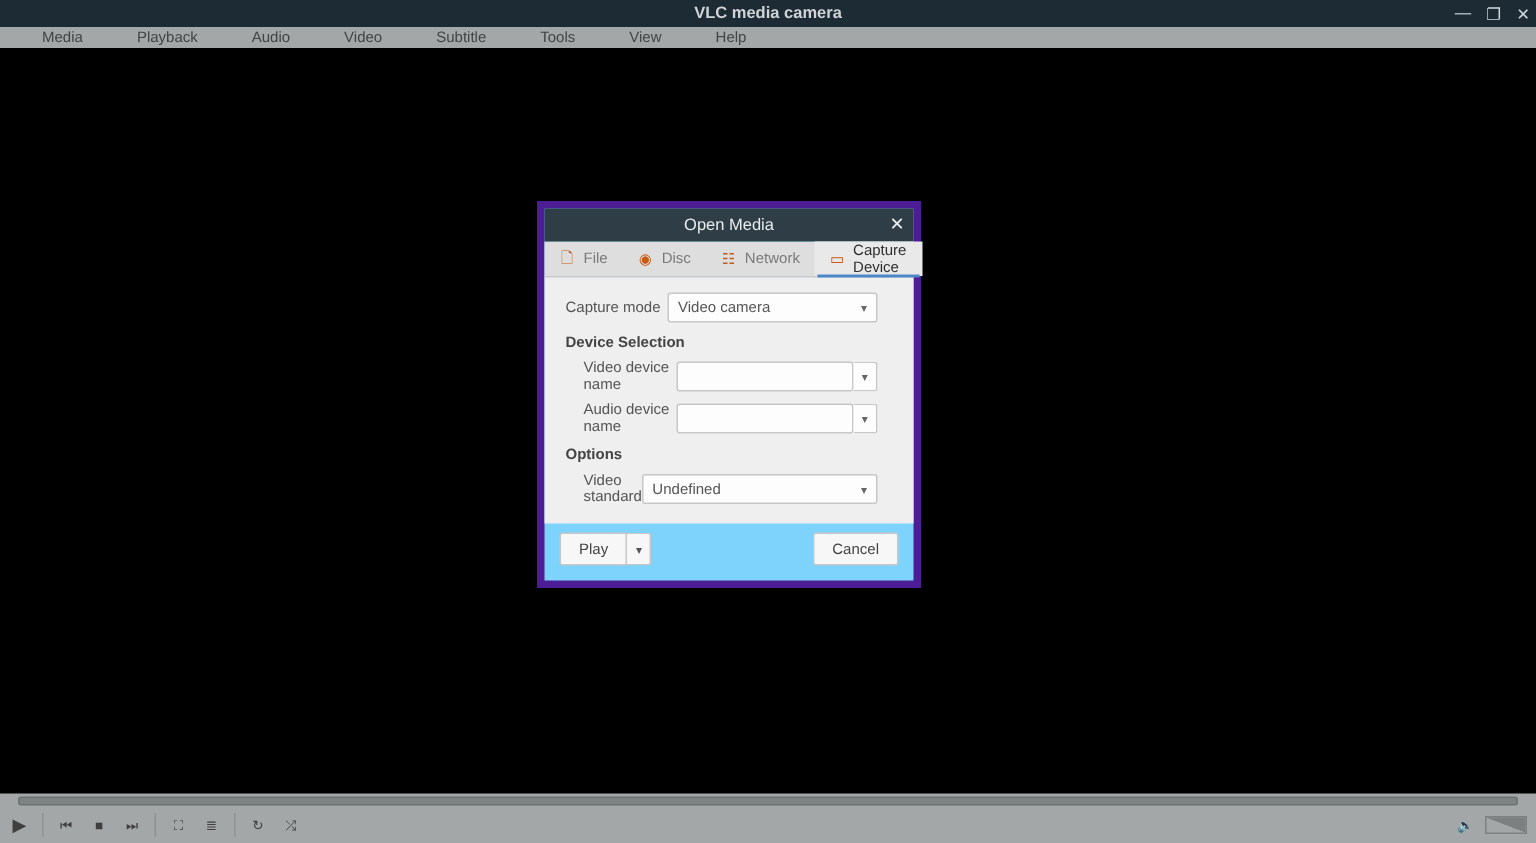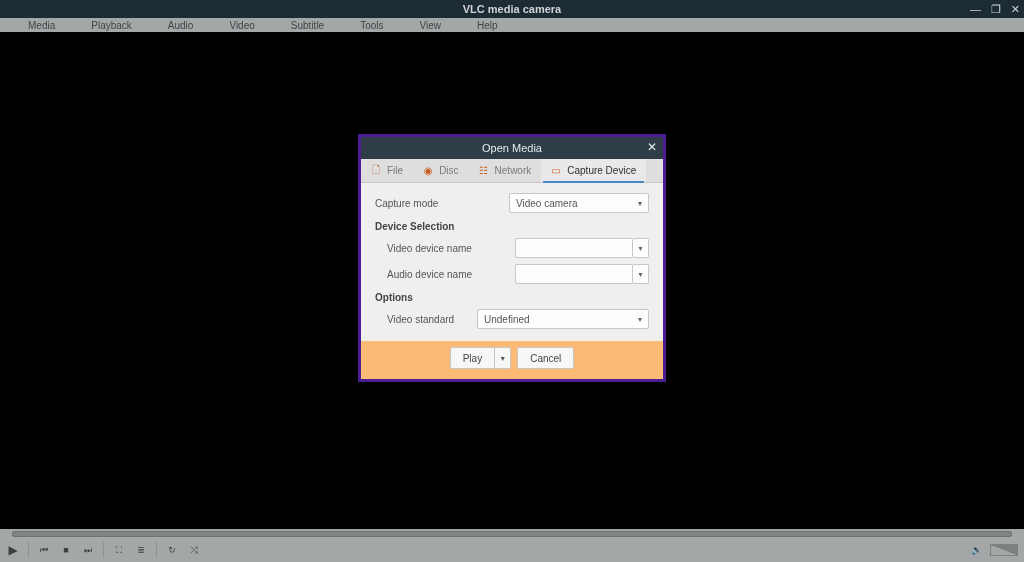"Open Media" .dialog { background: #fdba74 -> #7dd3fc; border: 3px solid #4c1d95 -> 5px solid #4c1d95; width: 308px -> 256px }
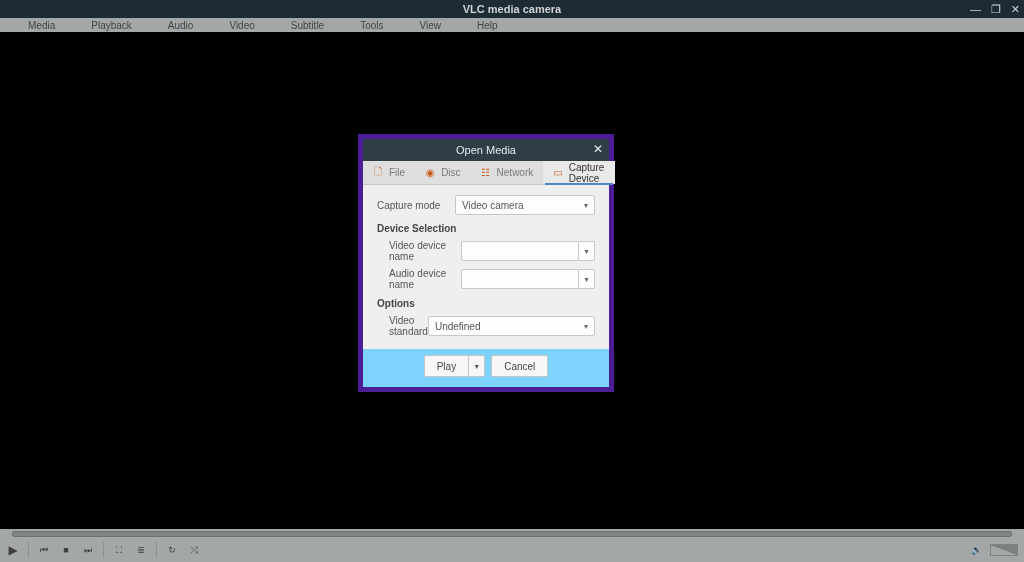"Capture mode" .panel { padding: 10px 14px 6px 14px -> 10px 24px 6px 14px }
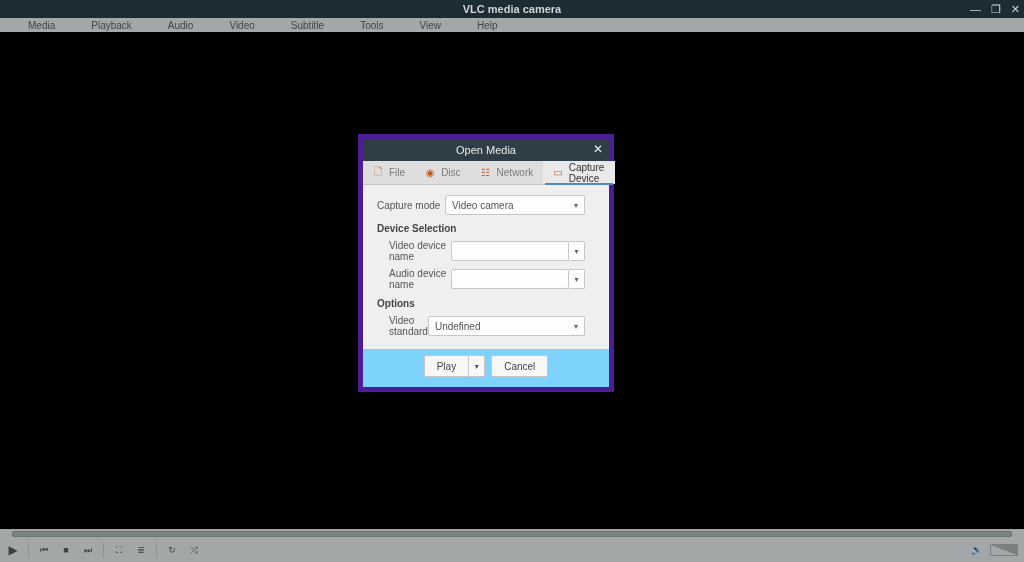"Play" .btnrow { justify-content: center -> space-between }
